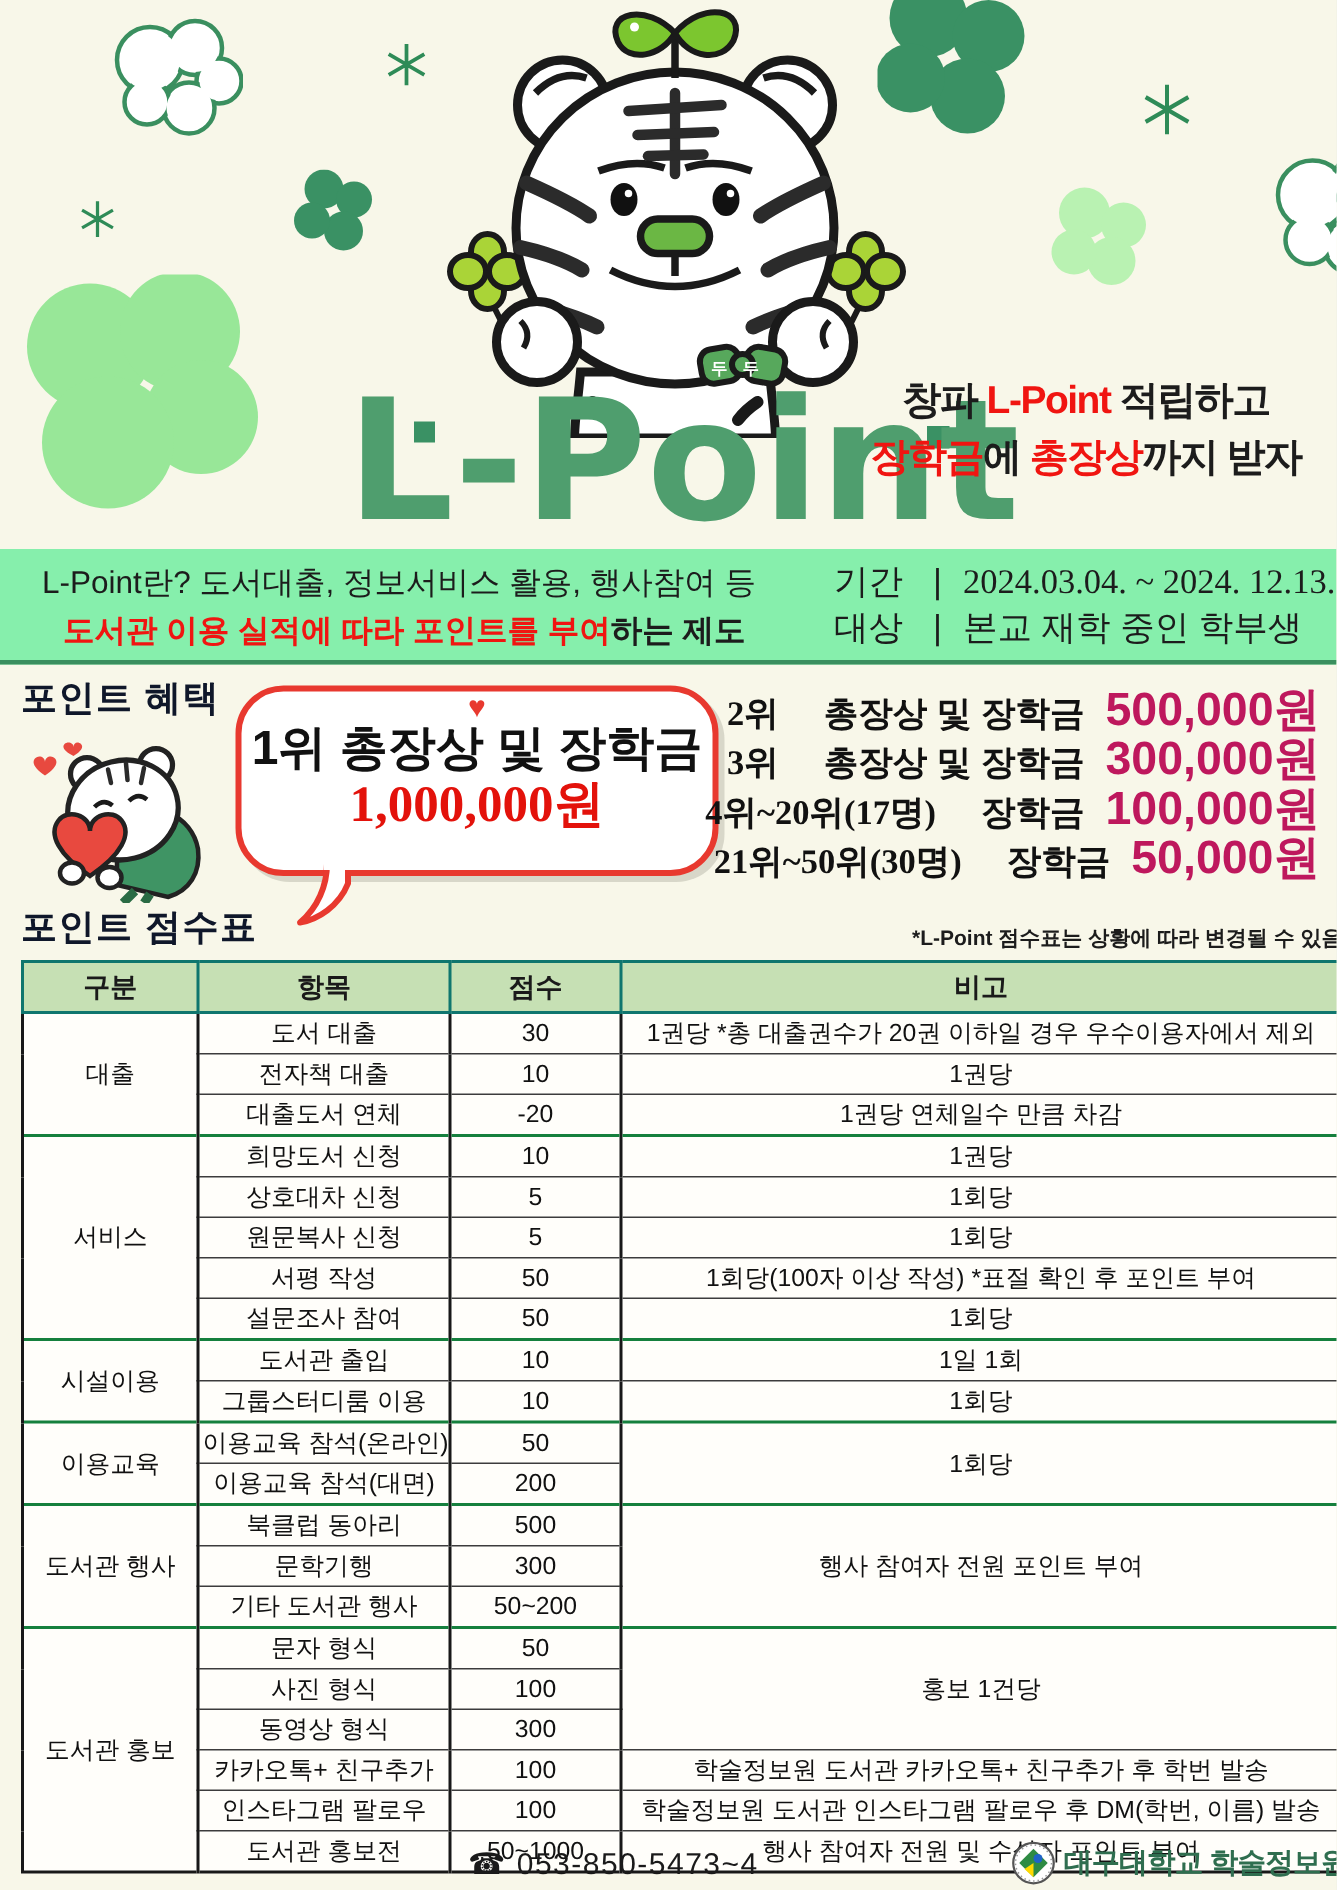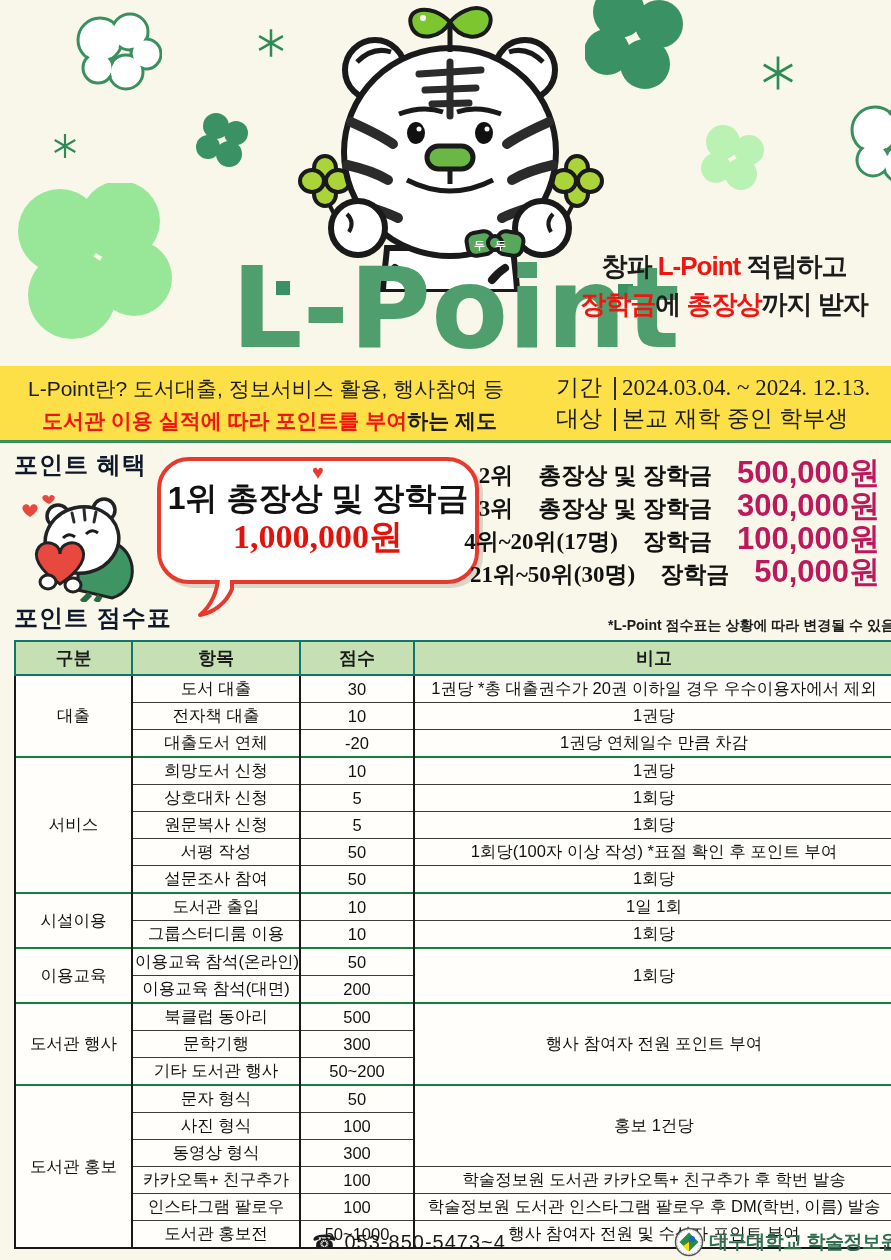"L-Point란? 도서대출, 정보서비스 활용, 행사참여" .info-band { background: #fde047 -> #86efac }
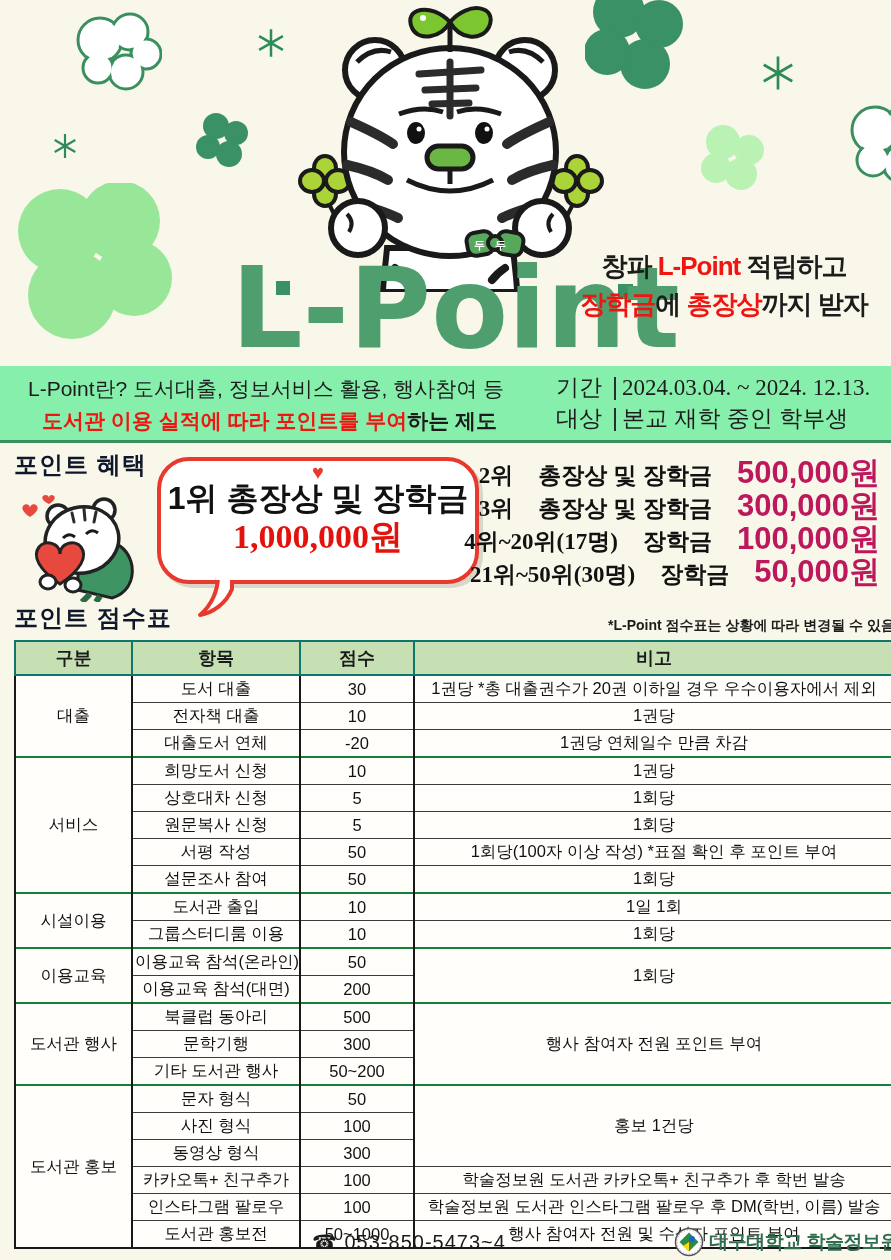"기간" .kv .row { gap: 0 -> 10px }
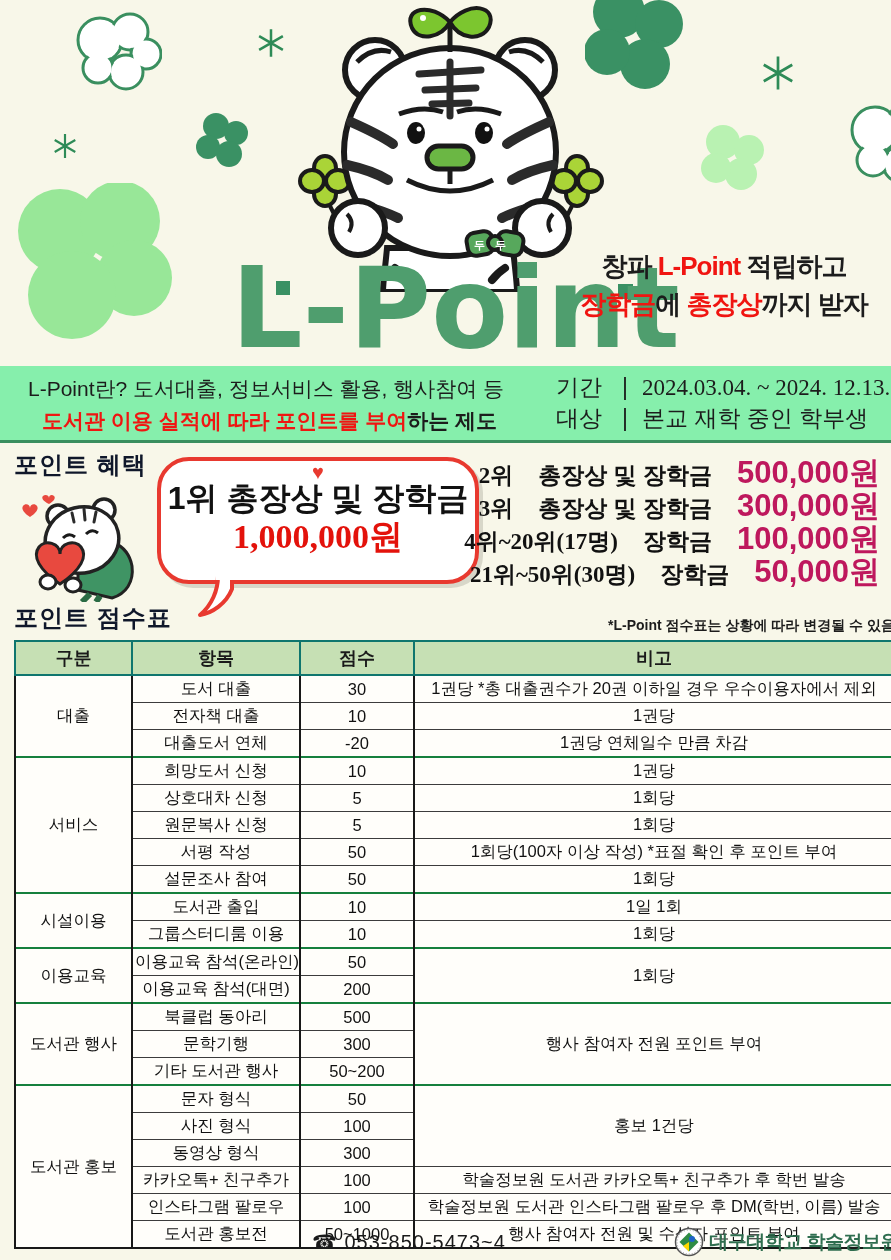"2위" .prize-row { gap: 25px -> 14px }
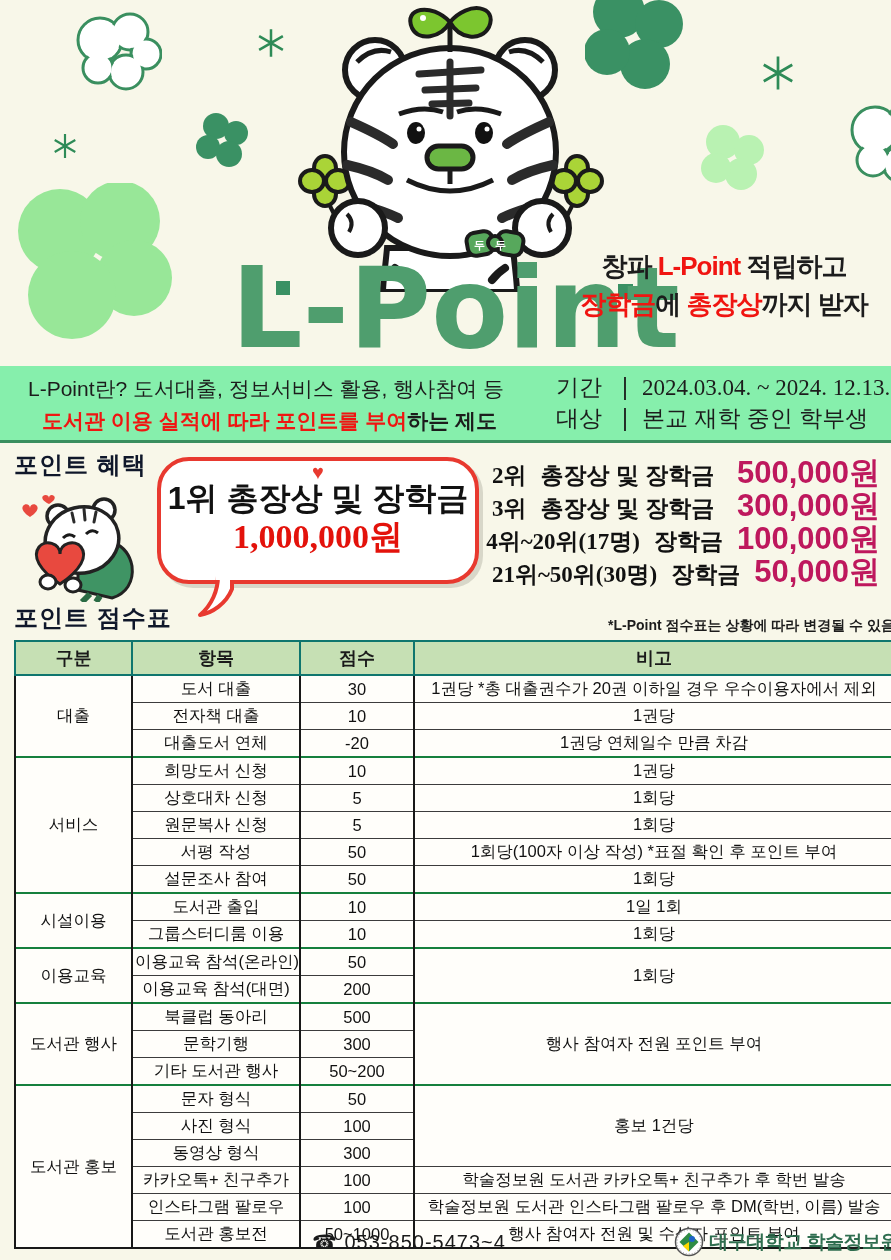"총장상 및 장학금" .prize-desc { margin-left: none -> 16px }
